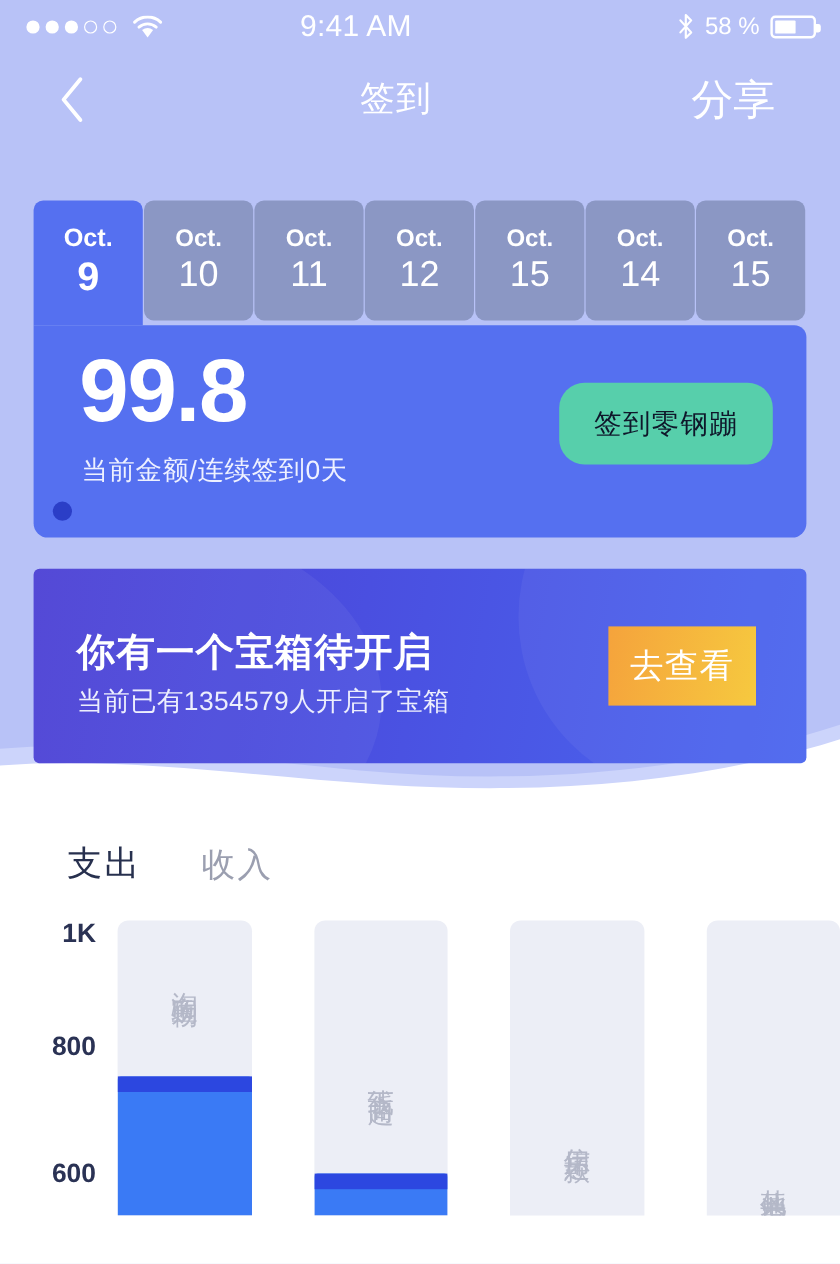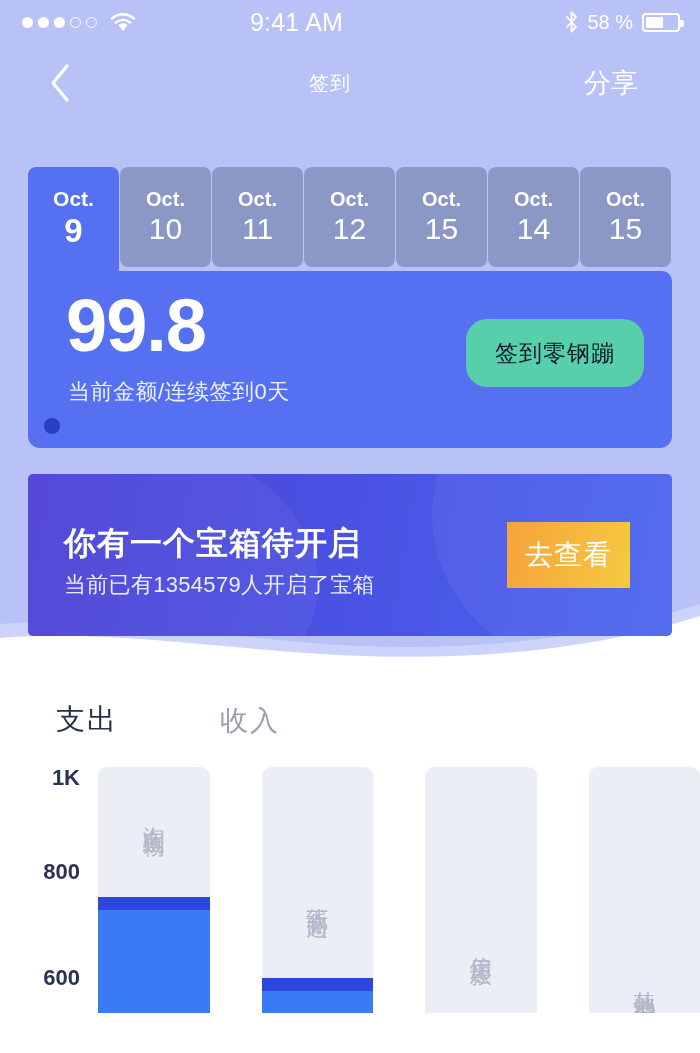"签到" .nav-title { font-size: 20px -> 29px }
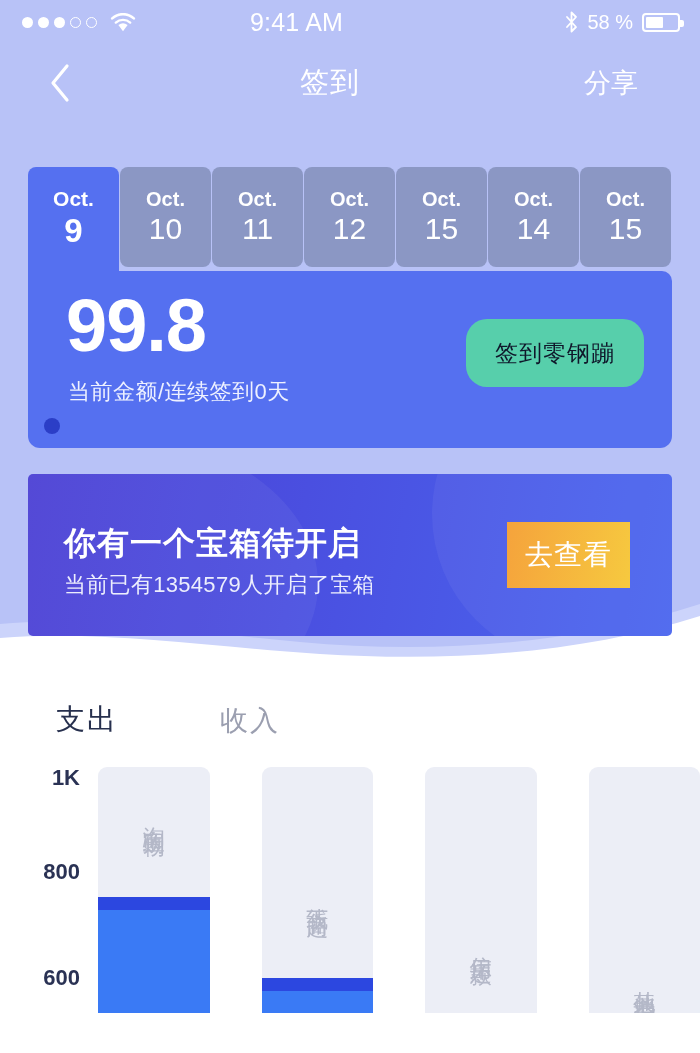"分享" .nav-action { font-size: 27px -> 35px }
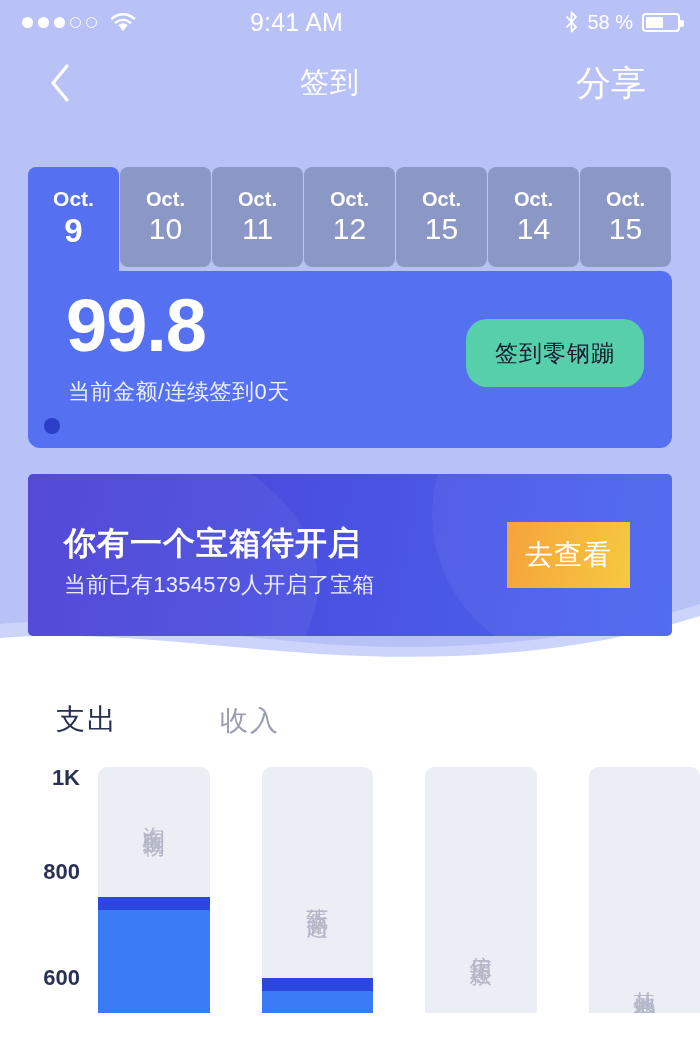"支出" .sec-tabs { gap: 102px -> 50px }
